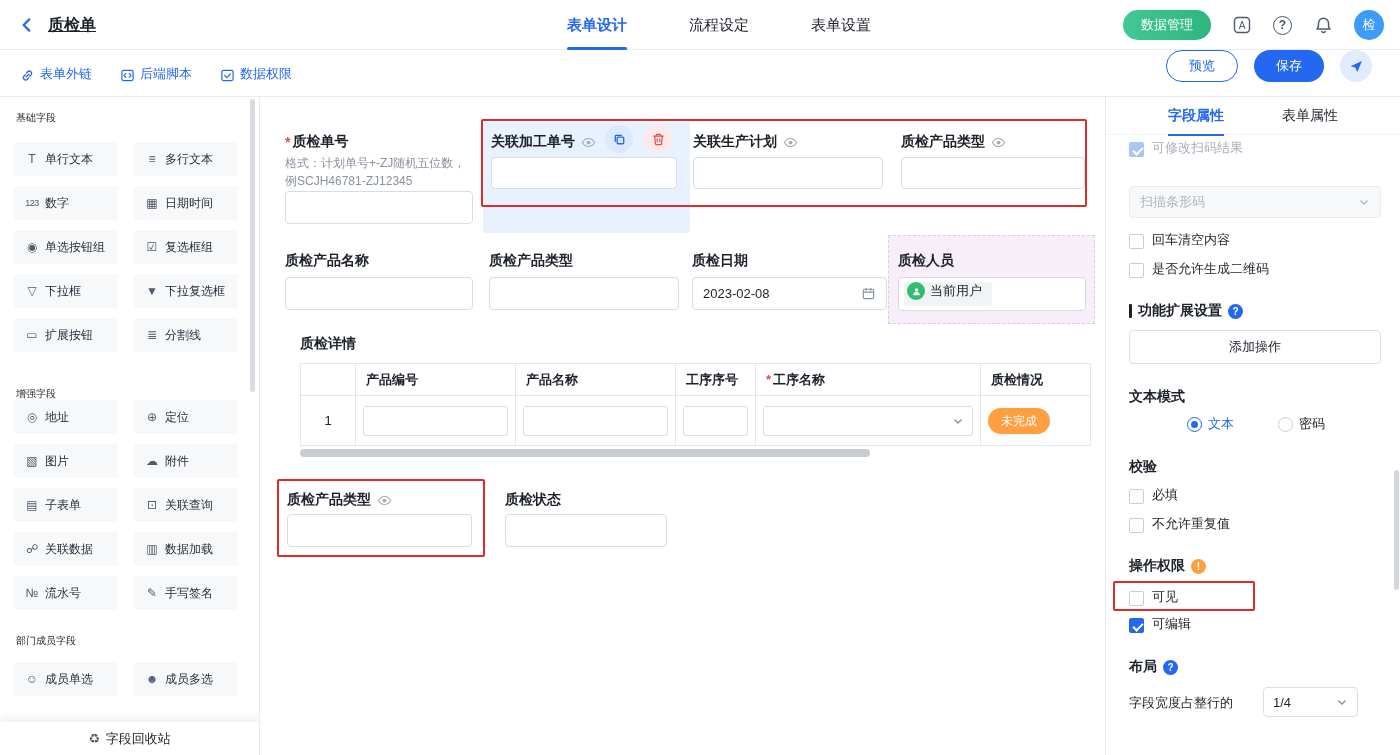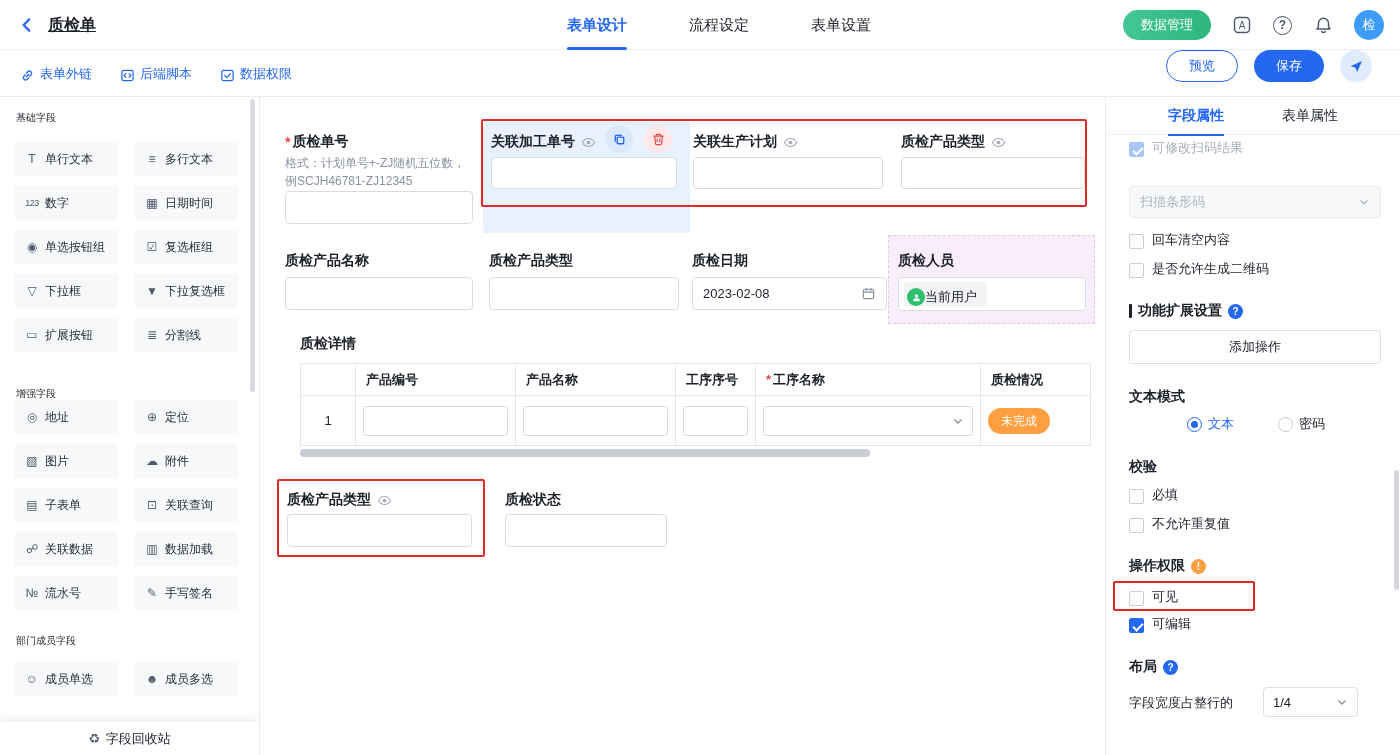"当前用户" .chip { align-items: flex-end -> flex-start; gap: none -> 5px }
